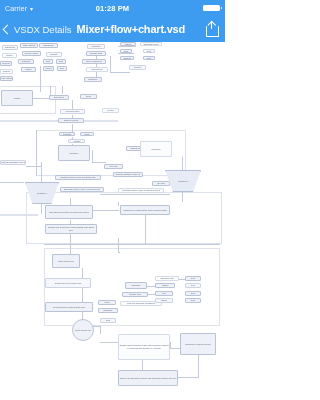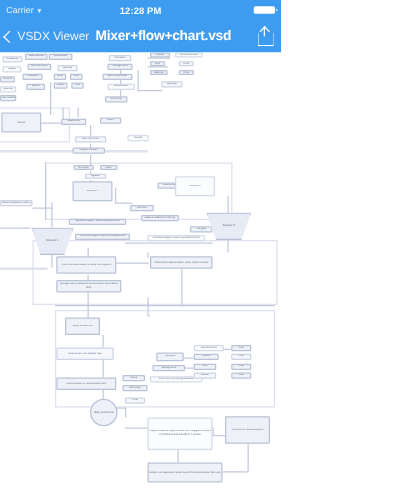"12:28 PM" span.sb-time { text: 12:28 -> 01:28 }
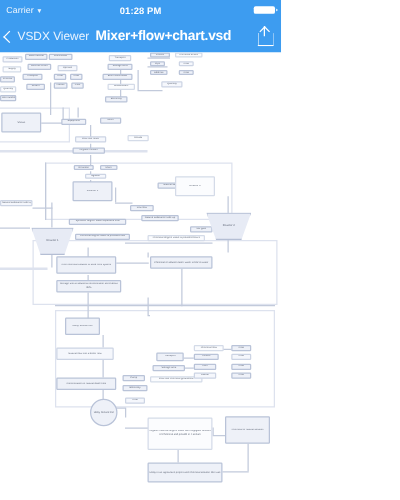"VSDX Viewer" span.nav-back-label { text: Viewer -> Details }
